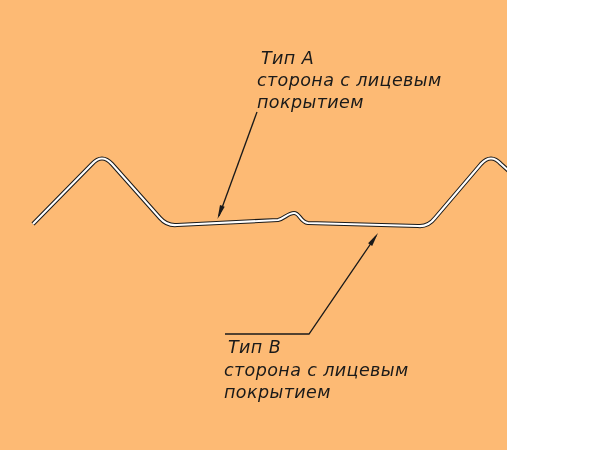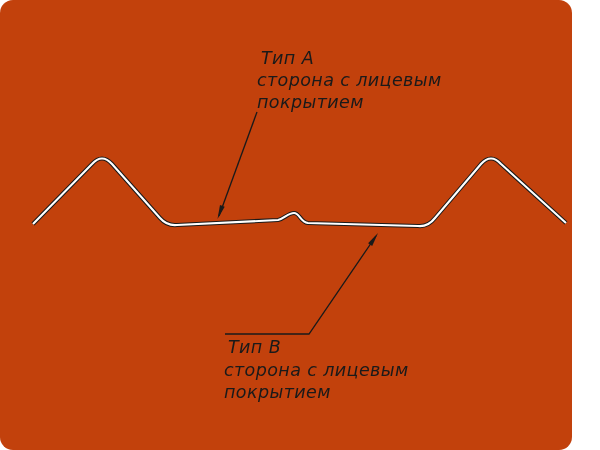"Тип А" .canvas { background: #c2410c -> #fdba74; border-radius: 13px -> none; width: 572px -> 507px }
